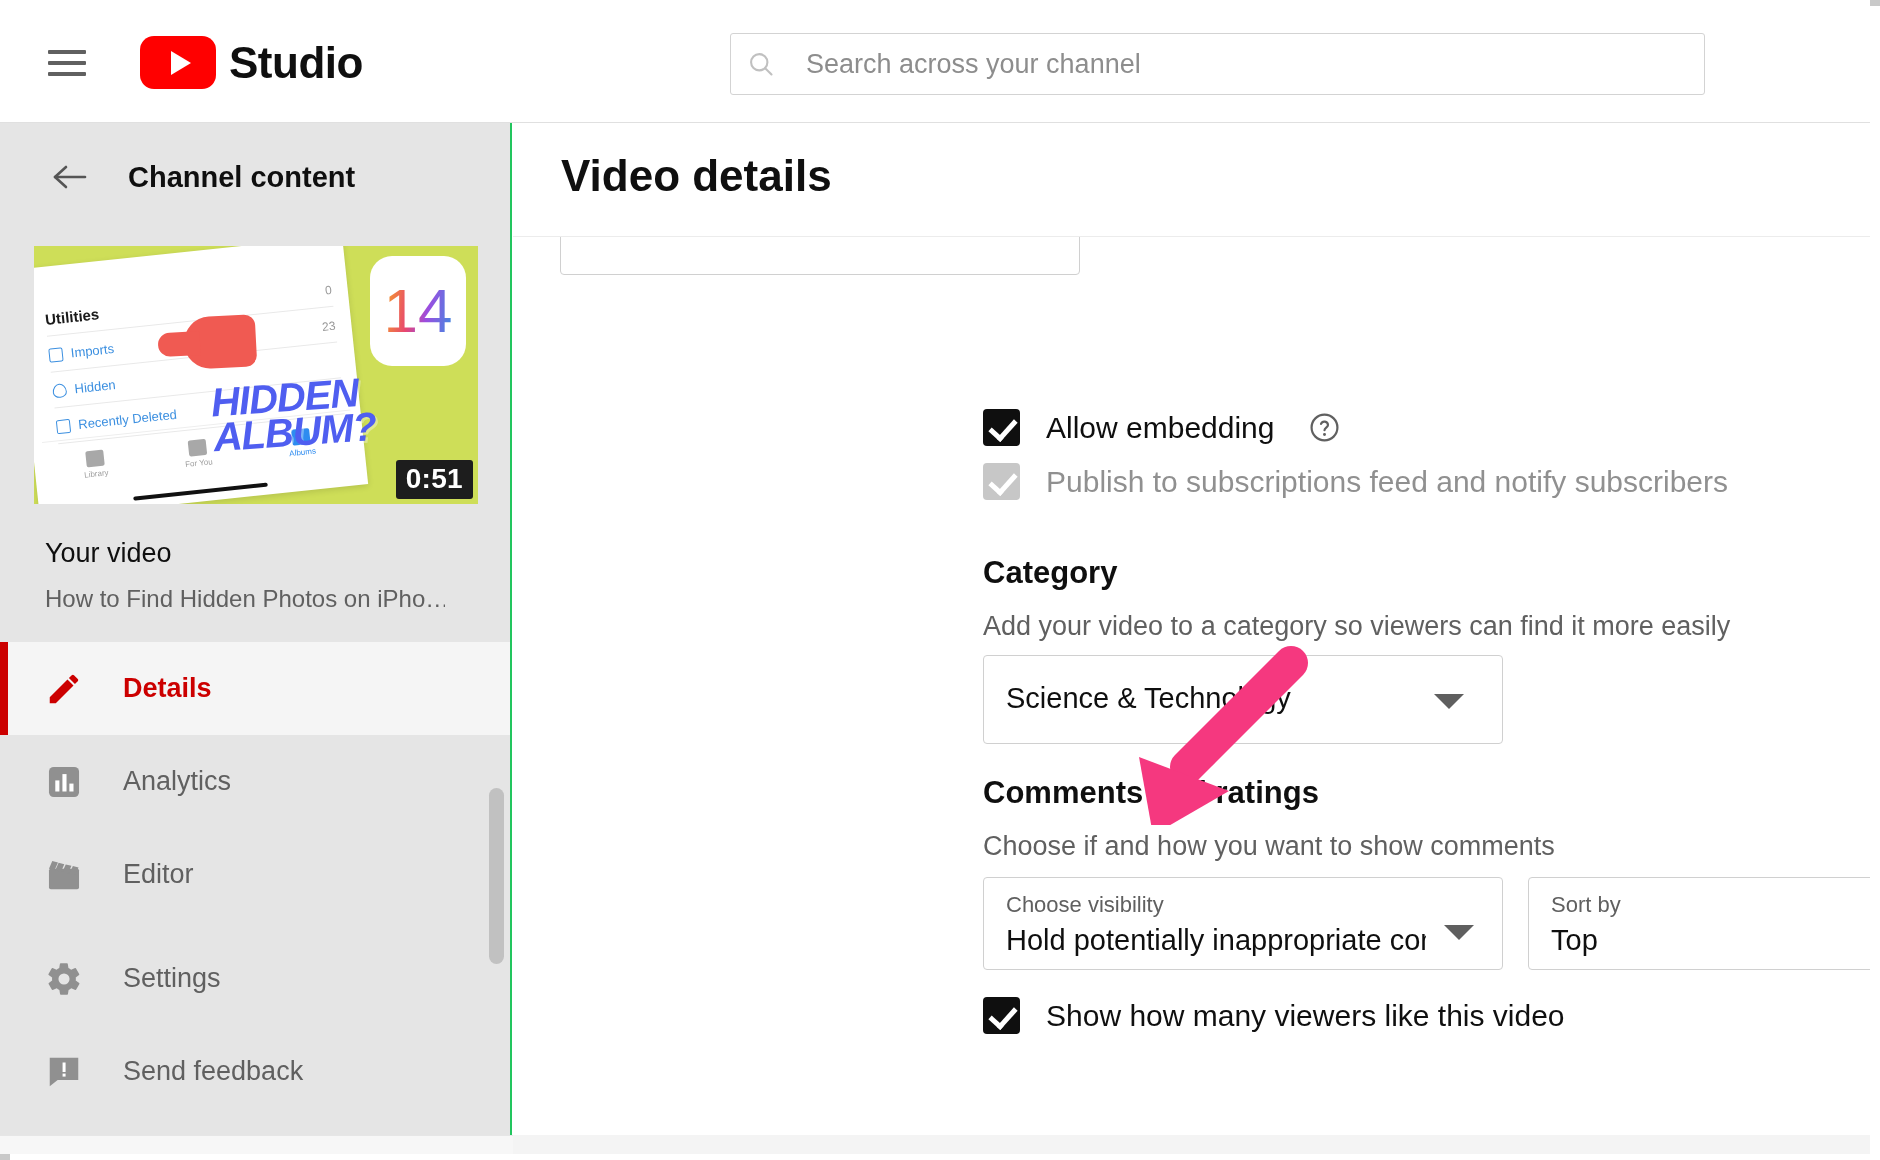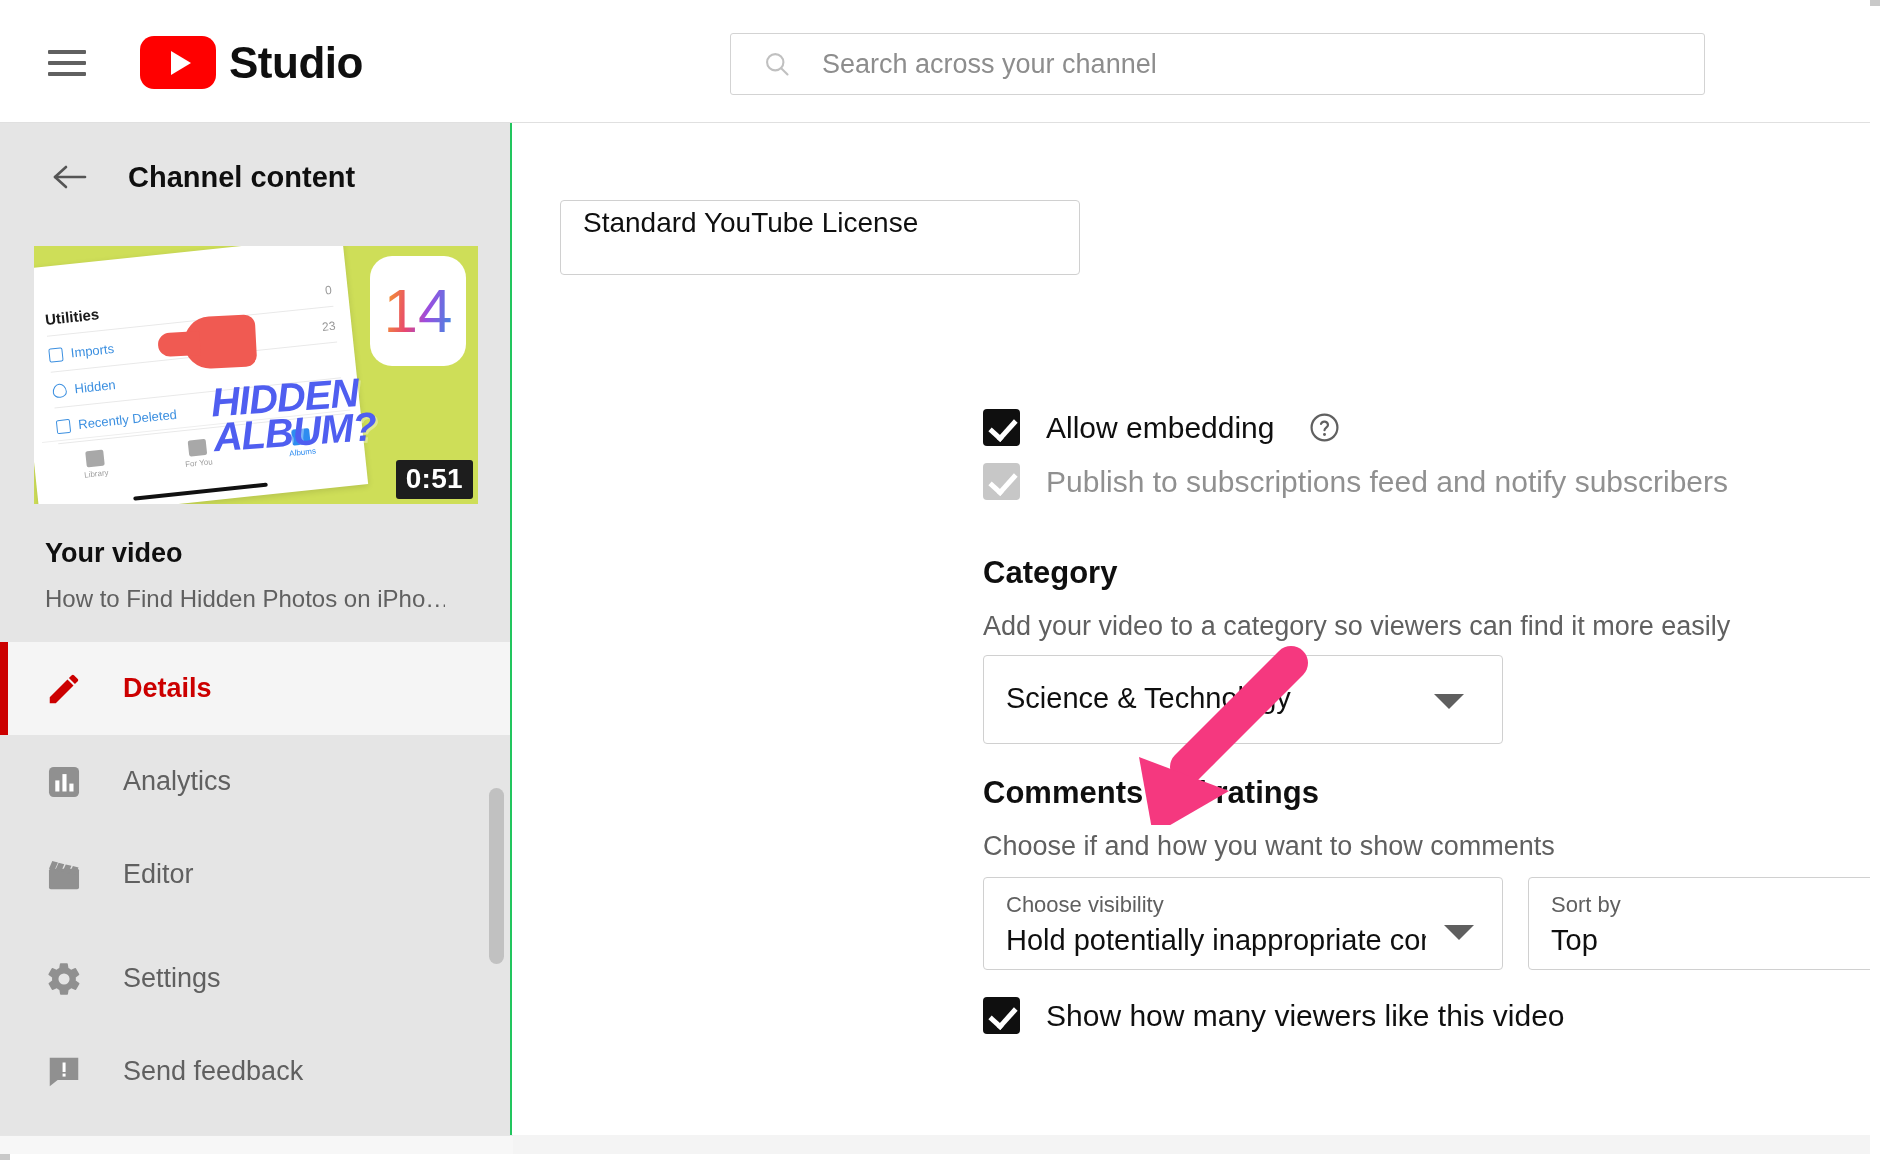"Search across your channel" .search-wrap { padding-left: 32px -> 16px }
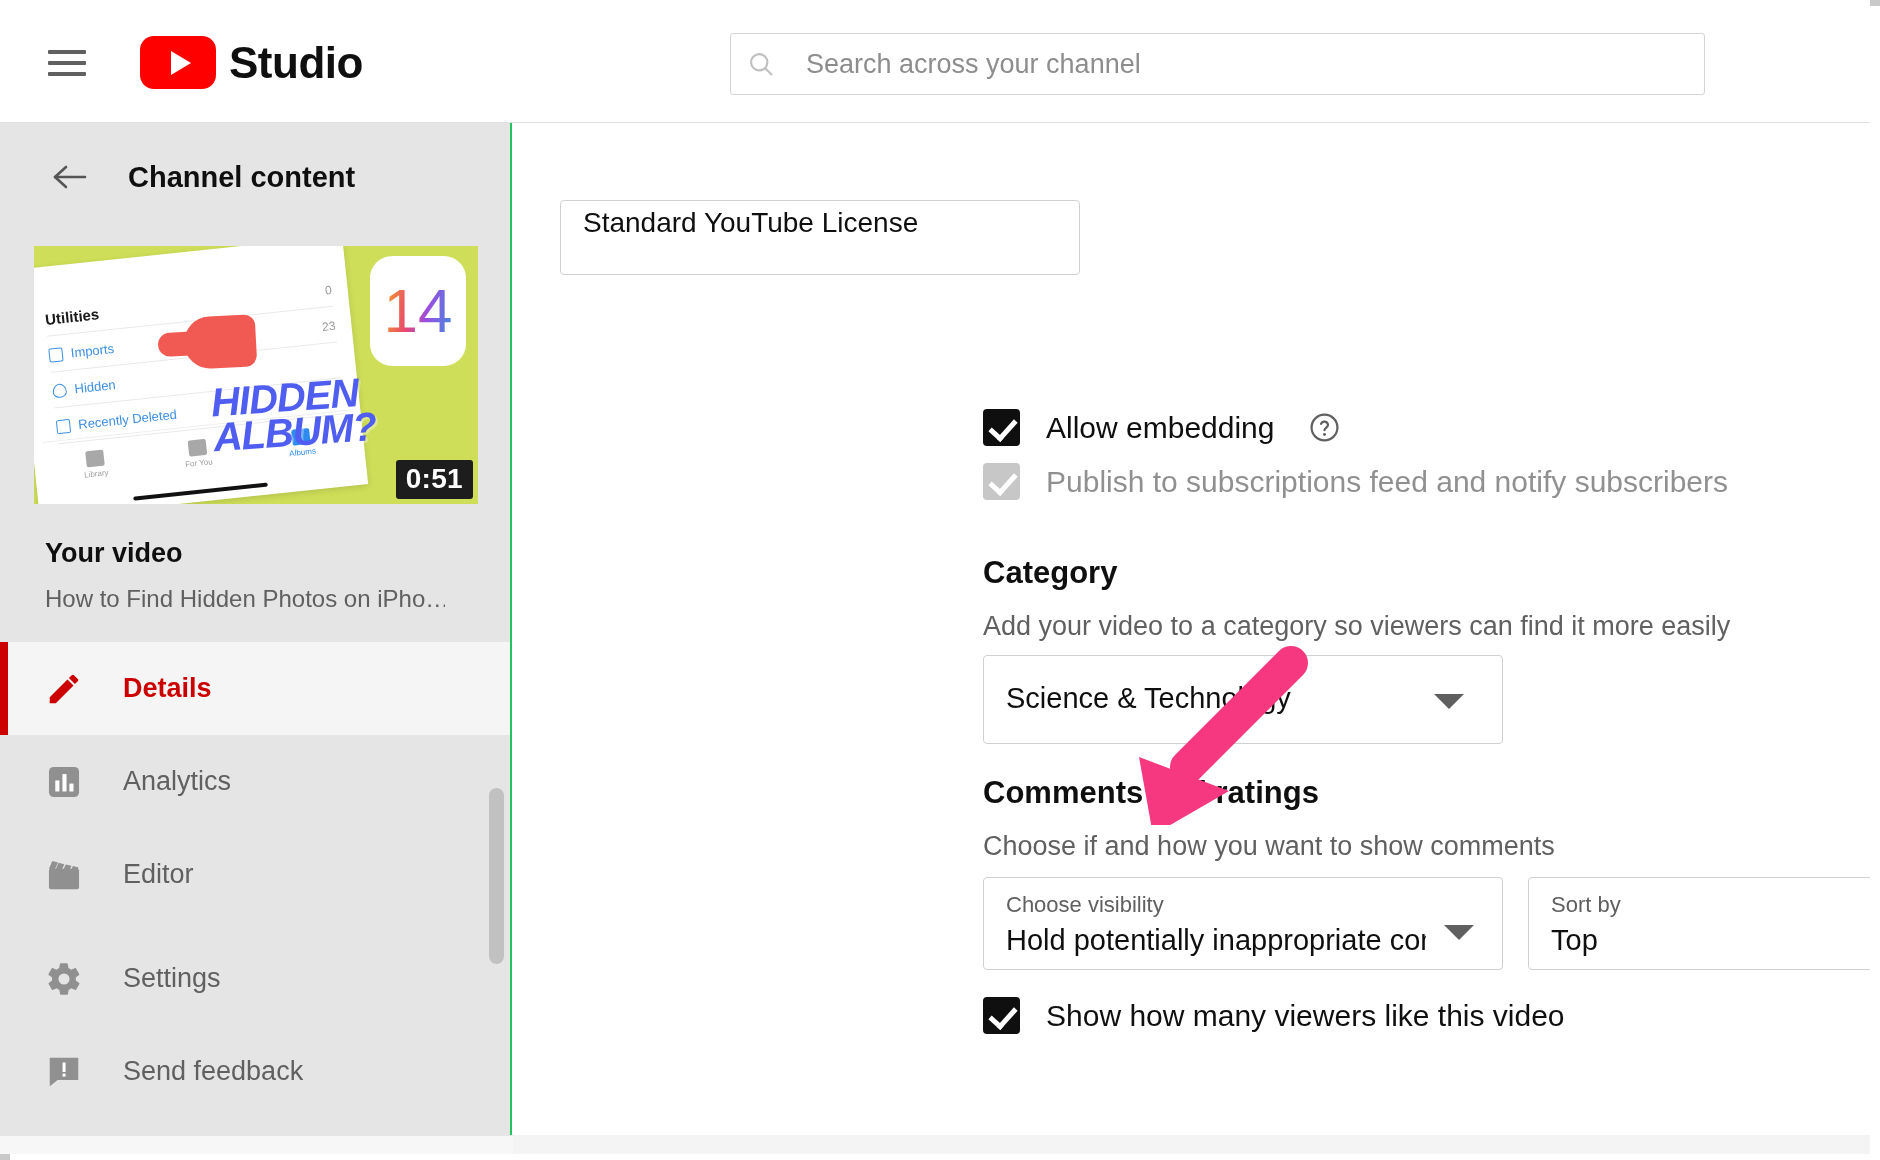"Video details" div.main-head { html: none -> <div> <div>Video details</div> </div> }
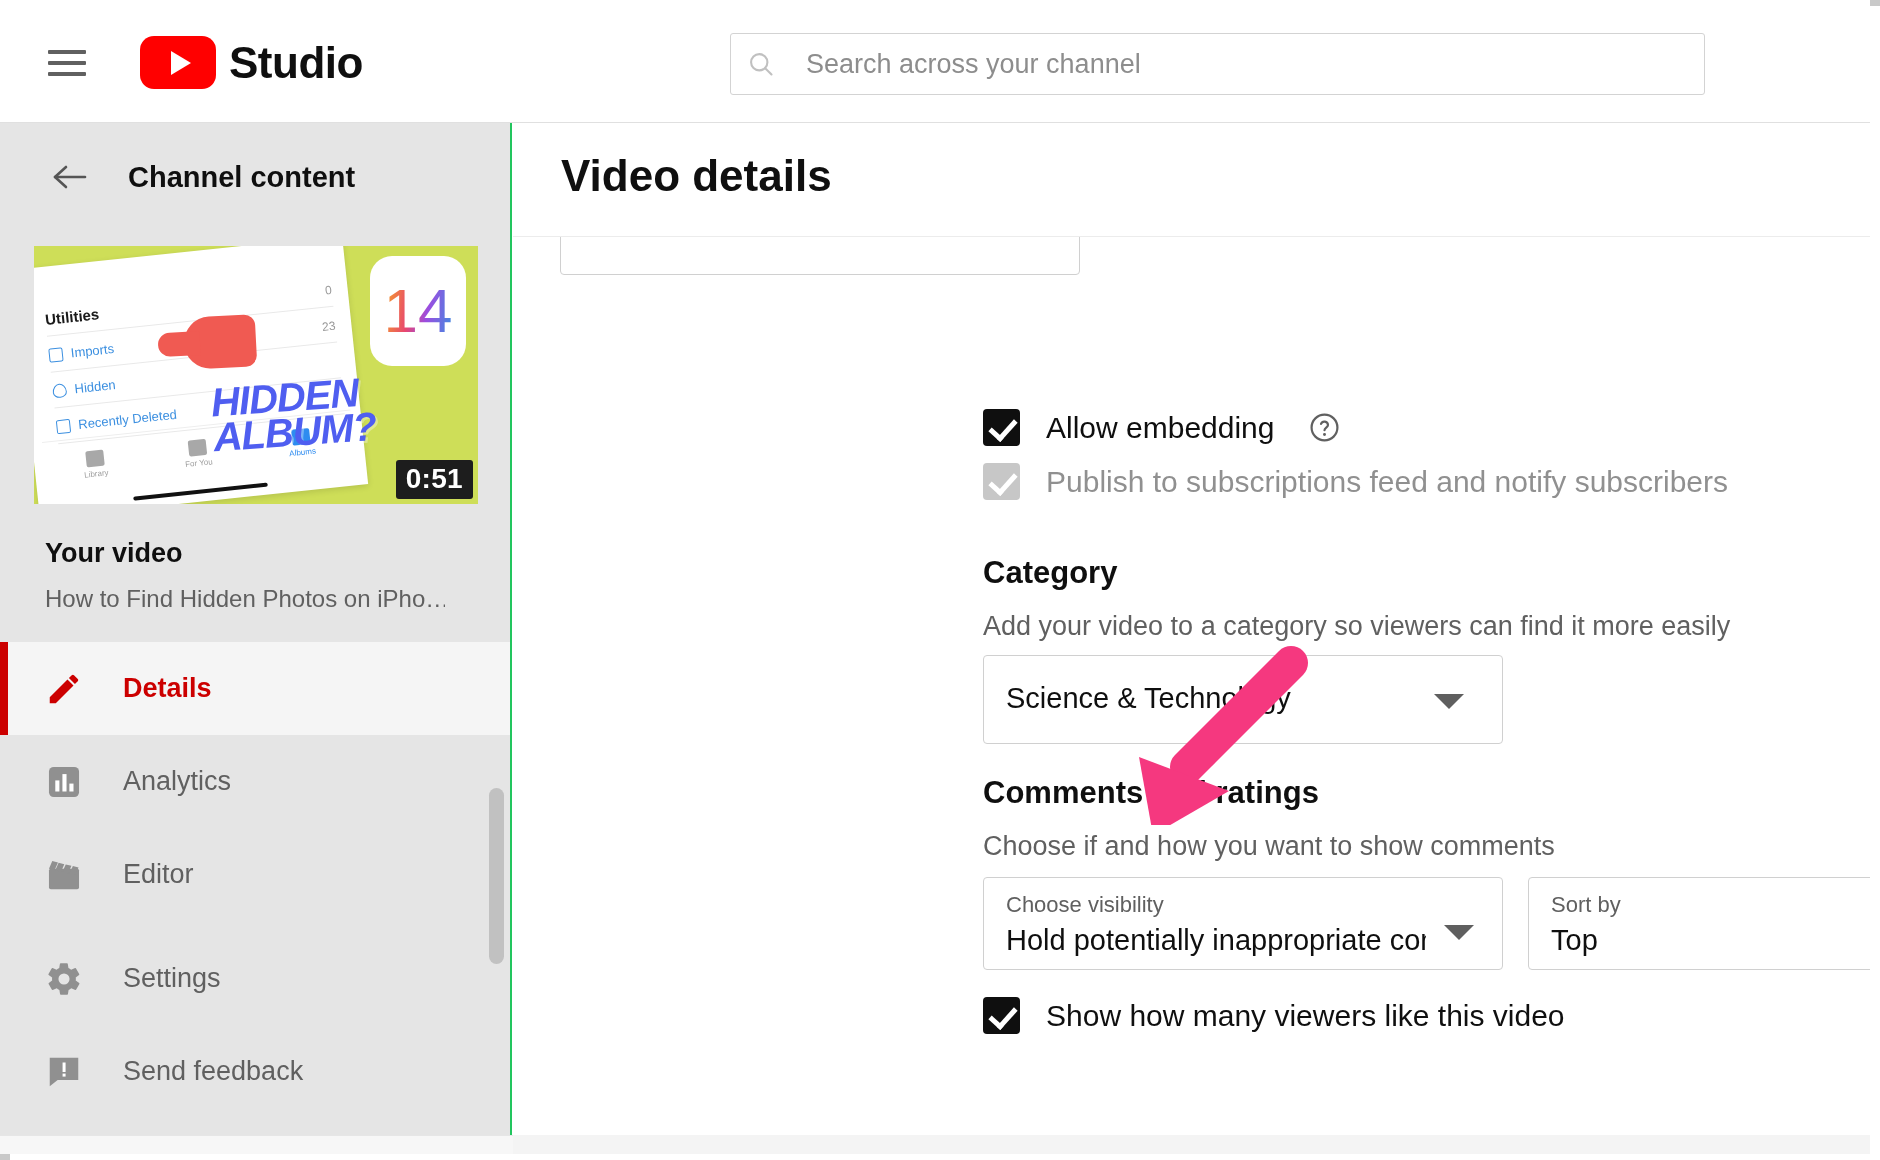"Your video" .vid-meta .yv { font-weight: 700 -> 400 }
